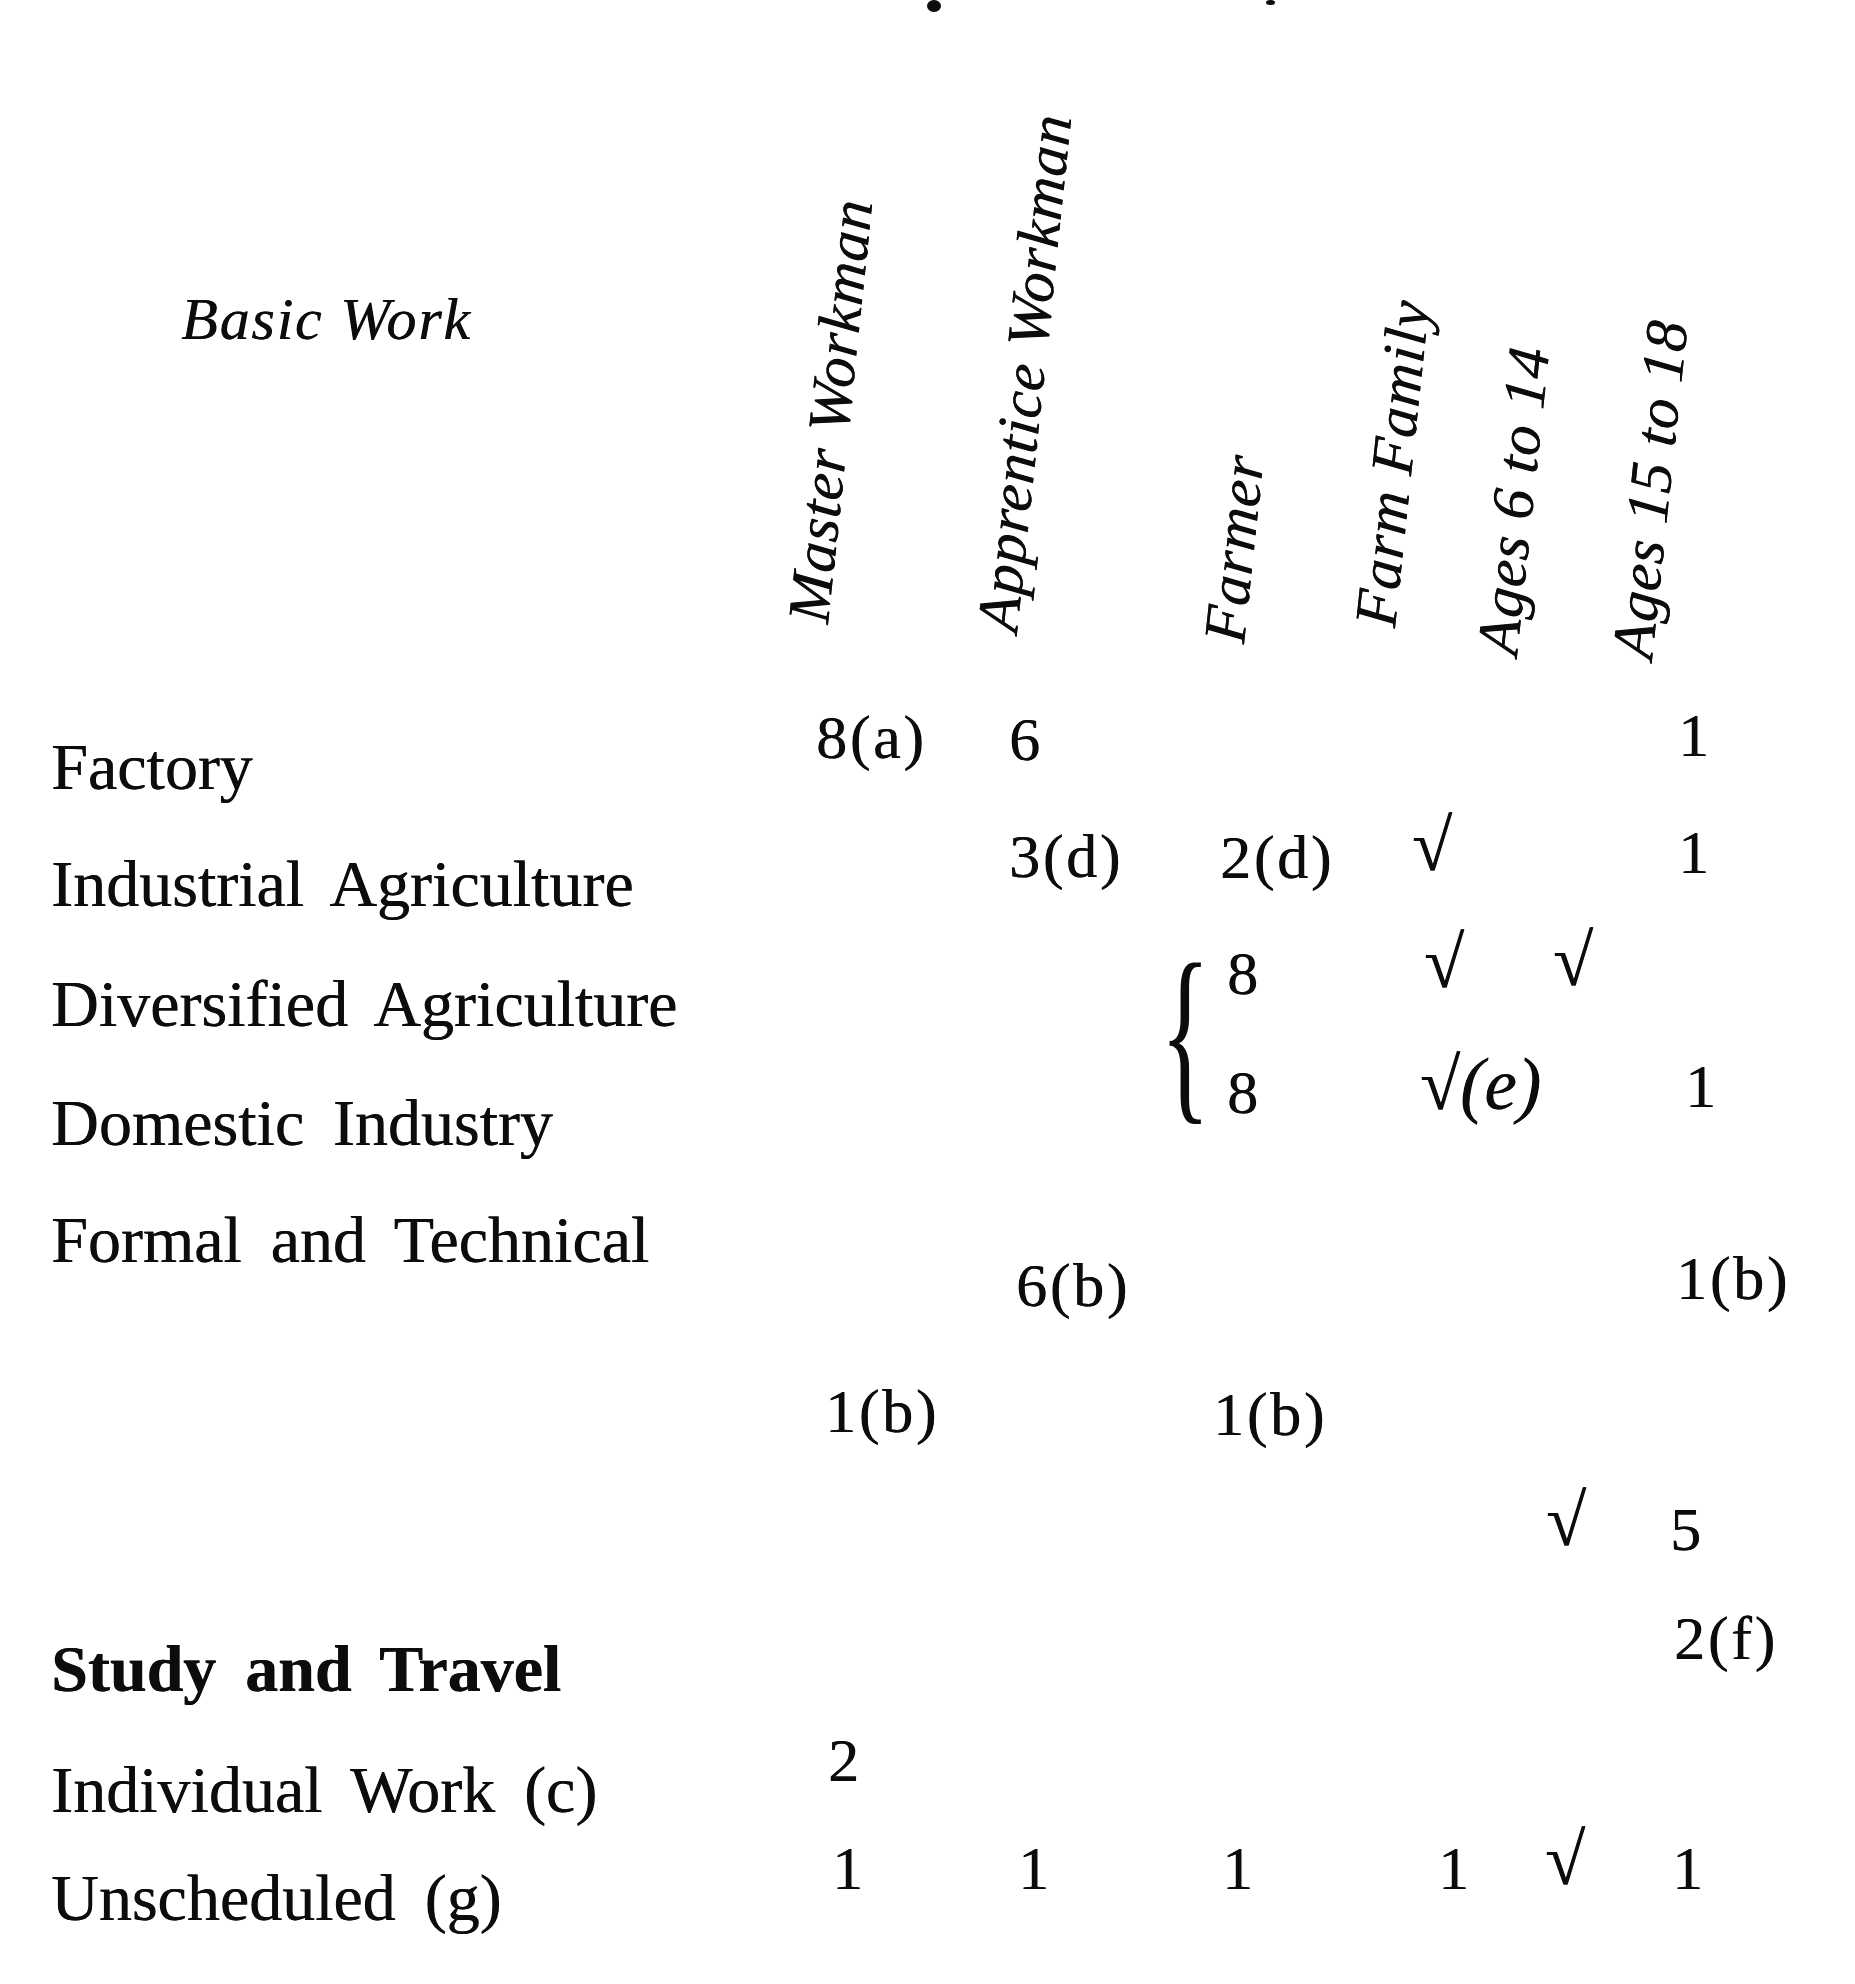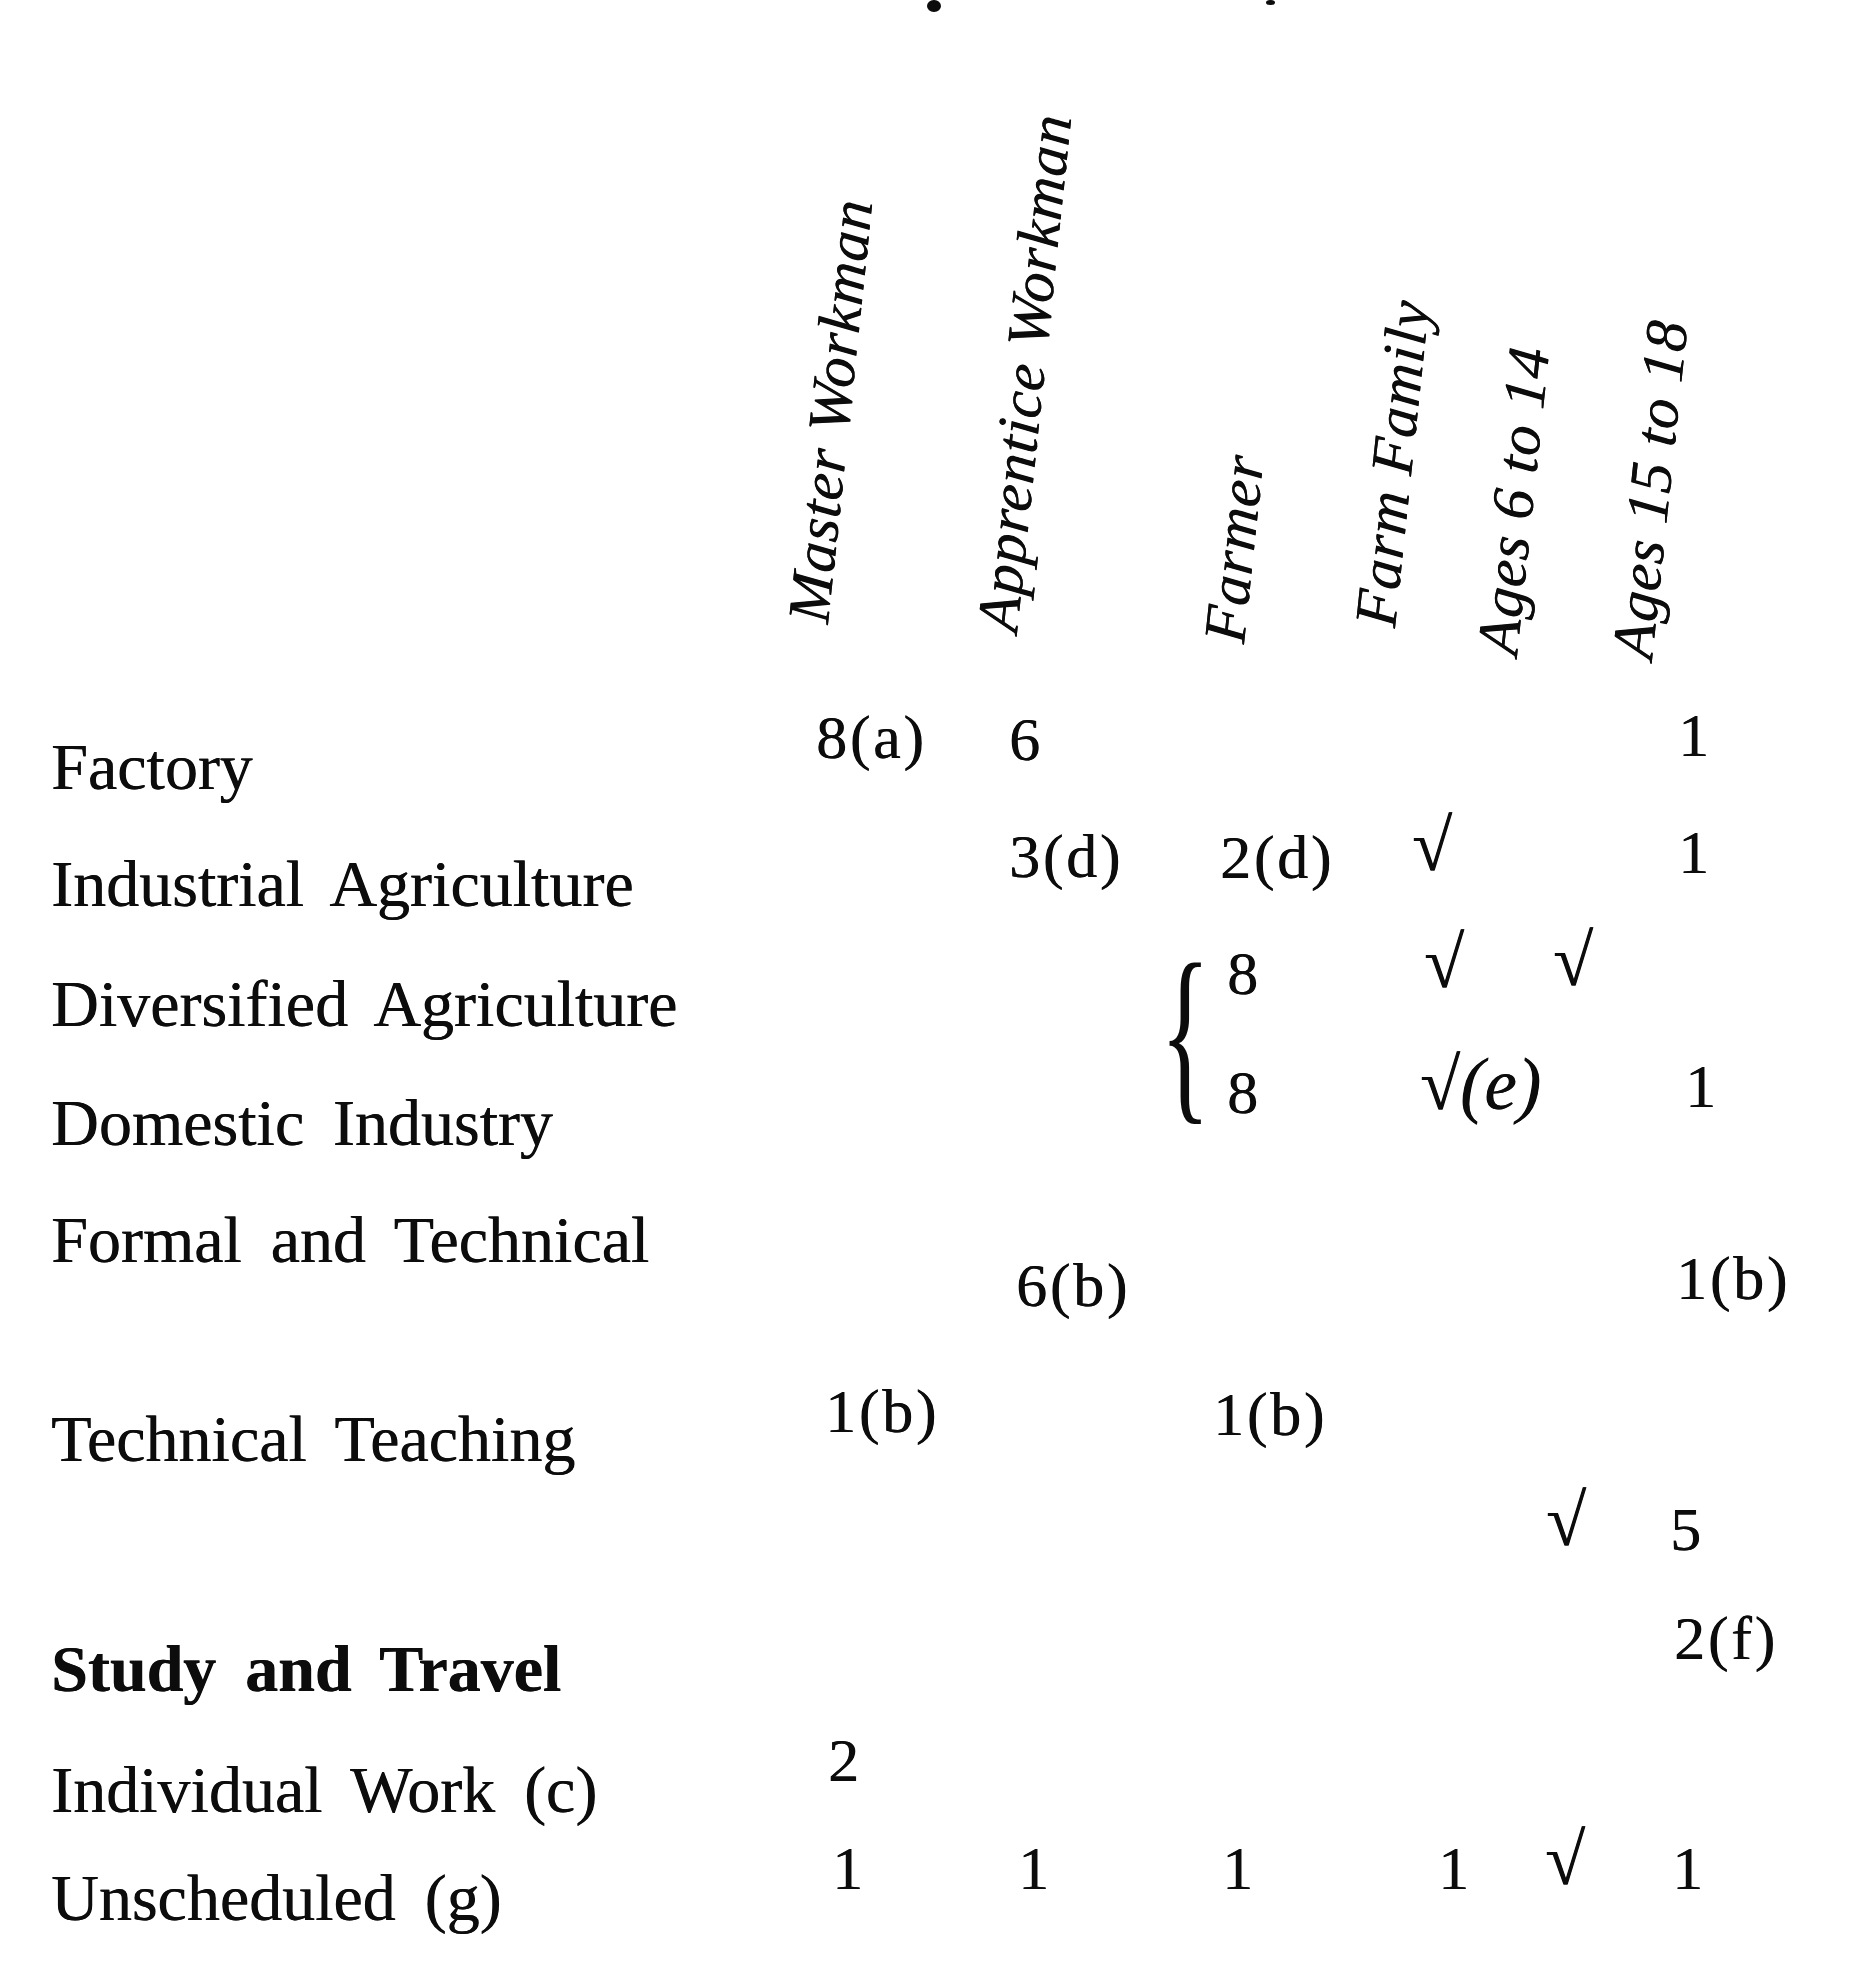"Basic Work" div.title { html: none -> <div>Basic Work</div> }
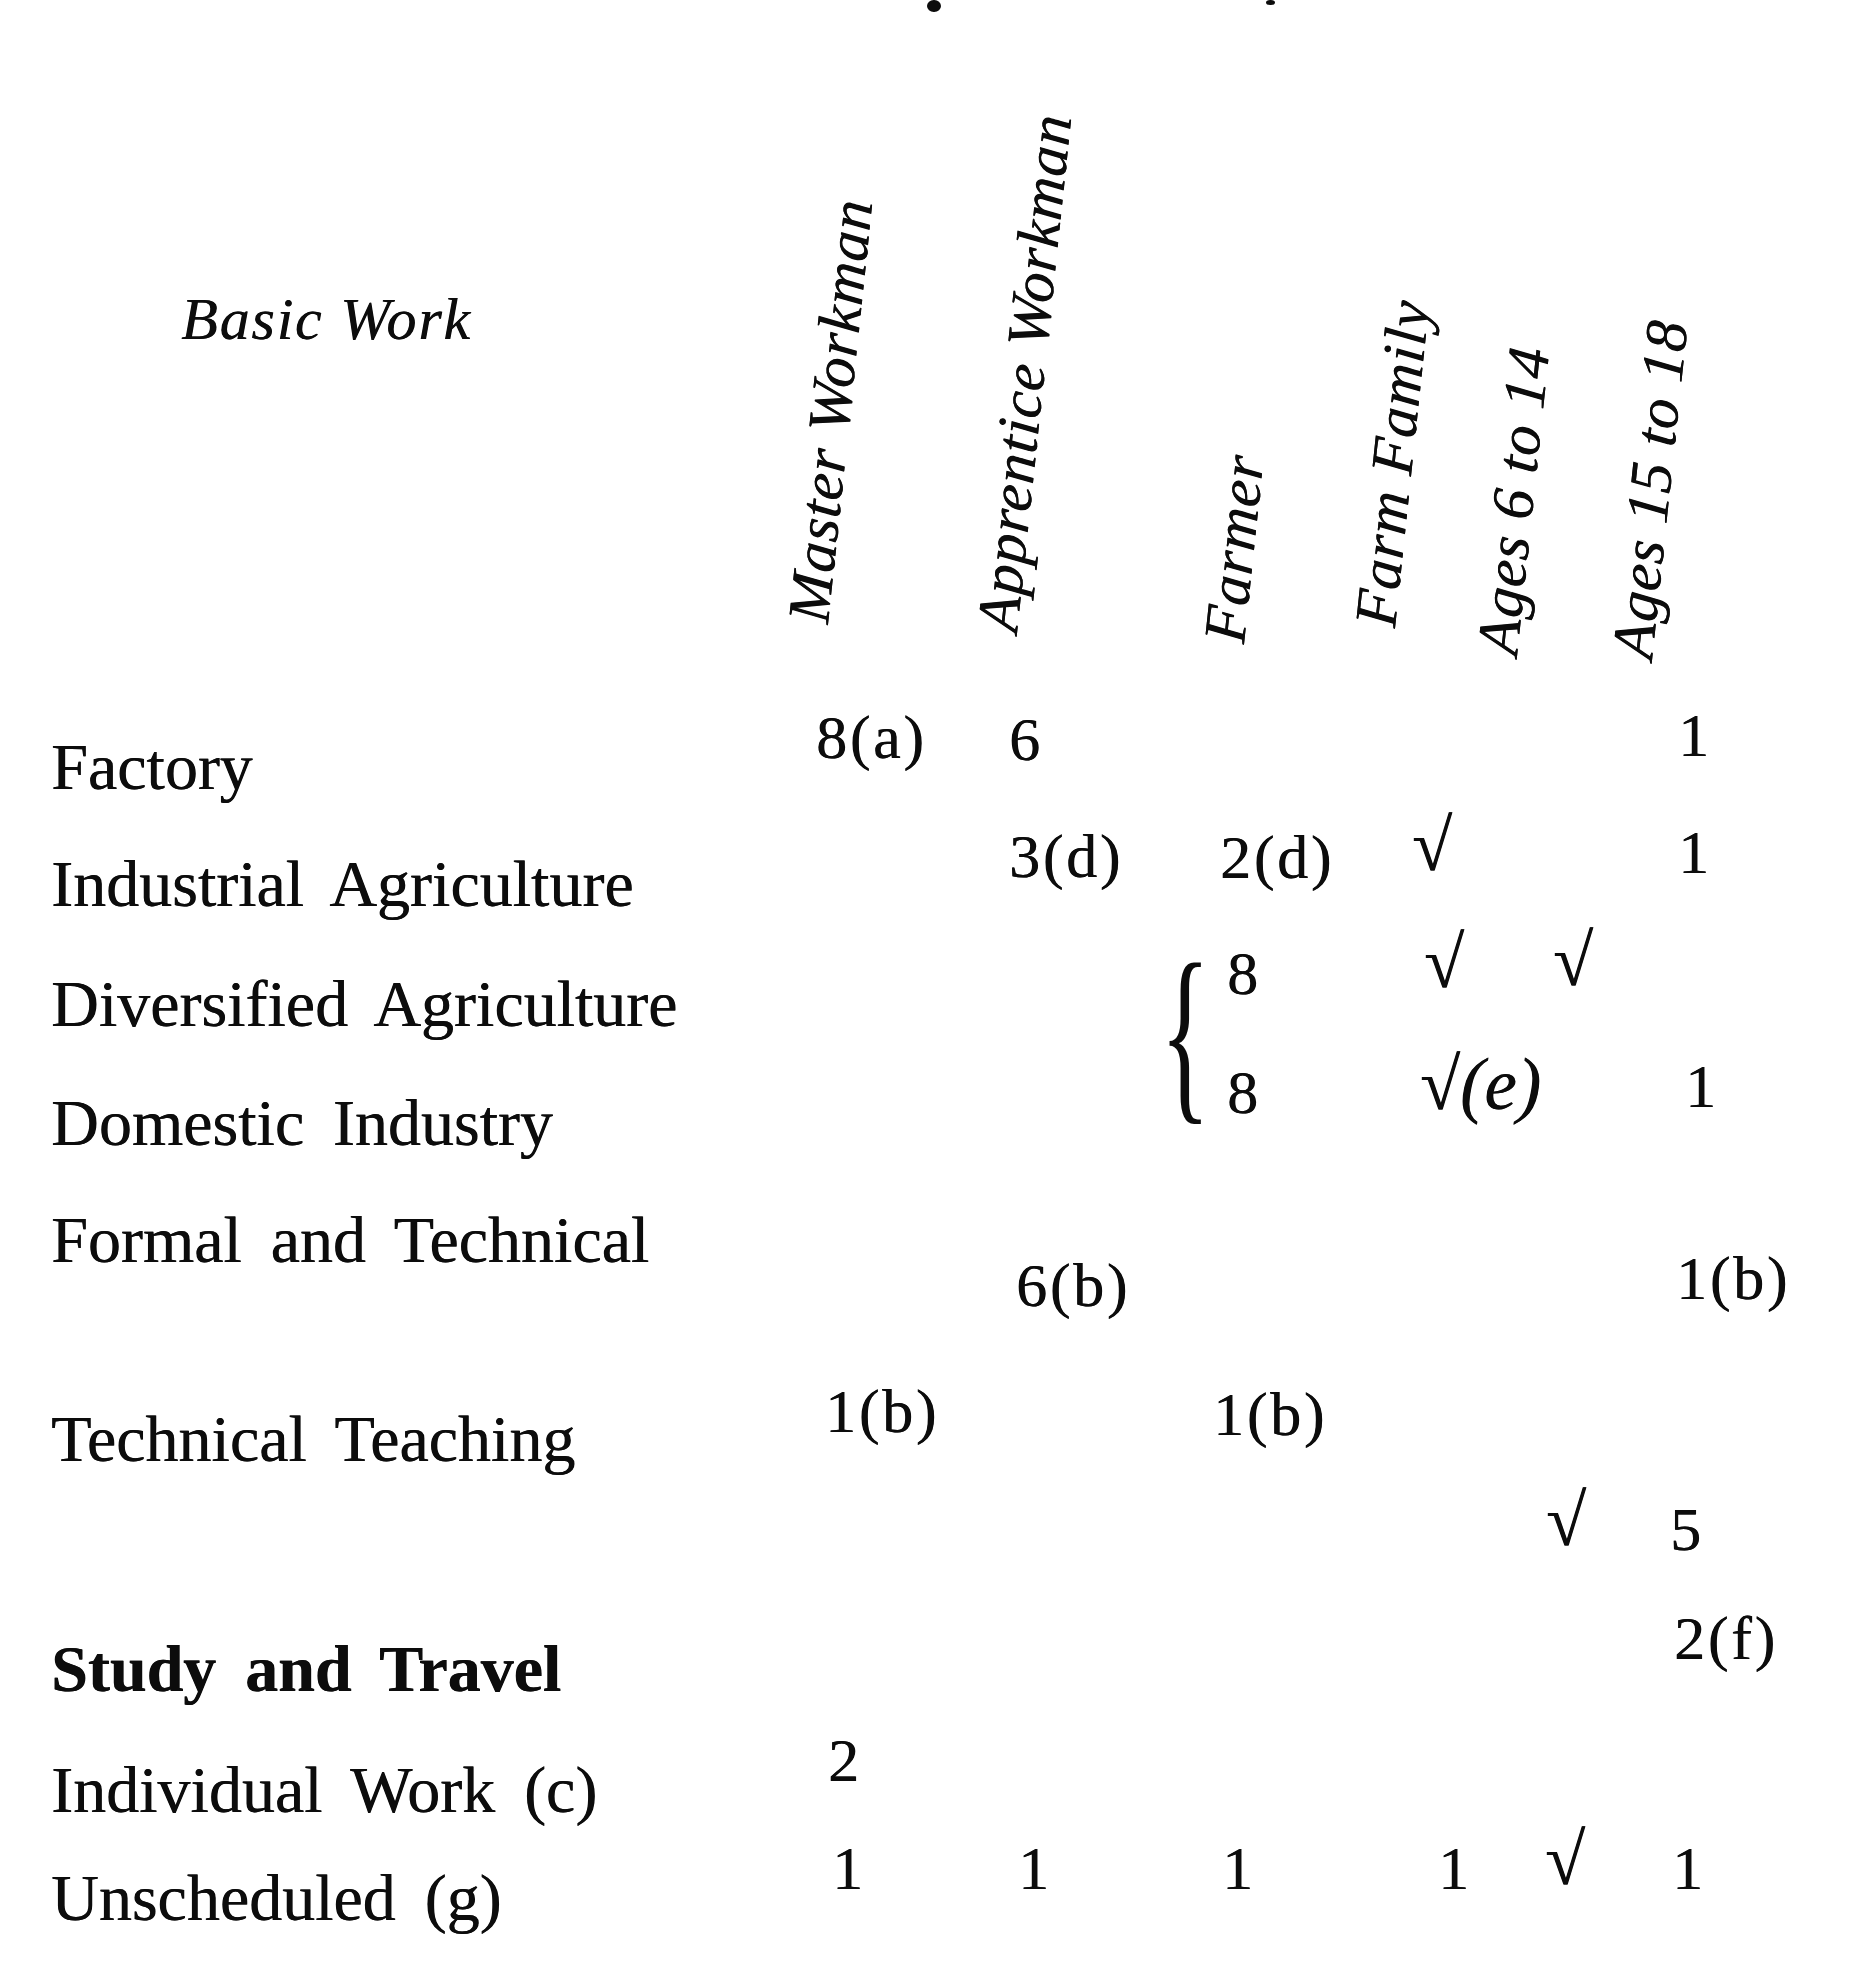"Technical Teaching" div.rowlabel { html: <div>Technical Teaching</div> -> none }
